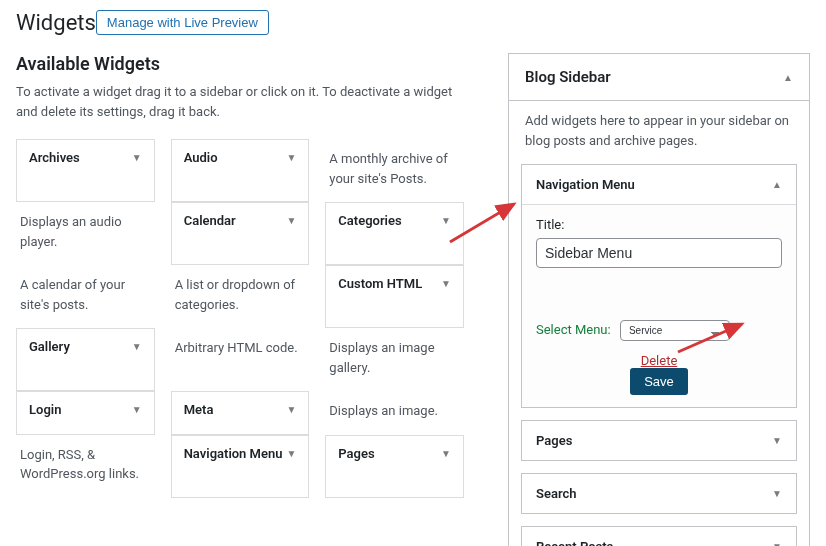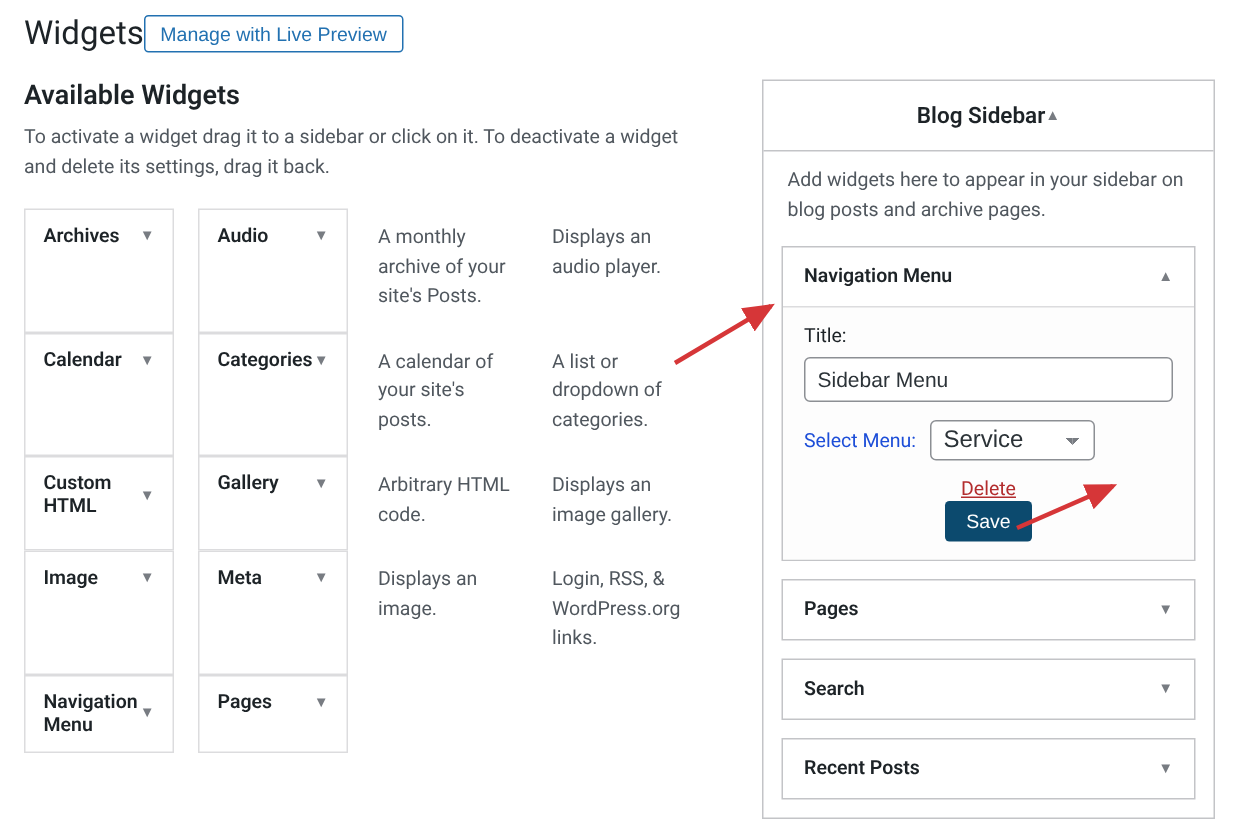"Blog Sidebar" .sidebar-head { justify-content: center -> space-between }
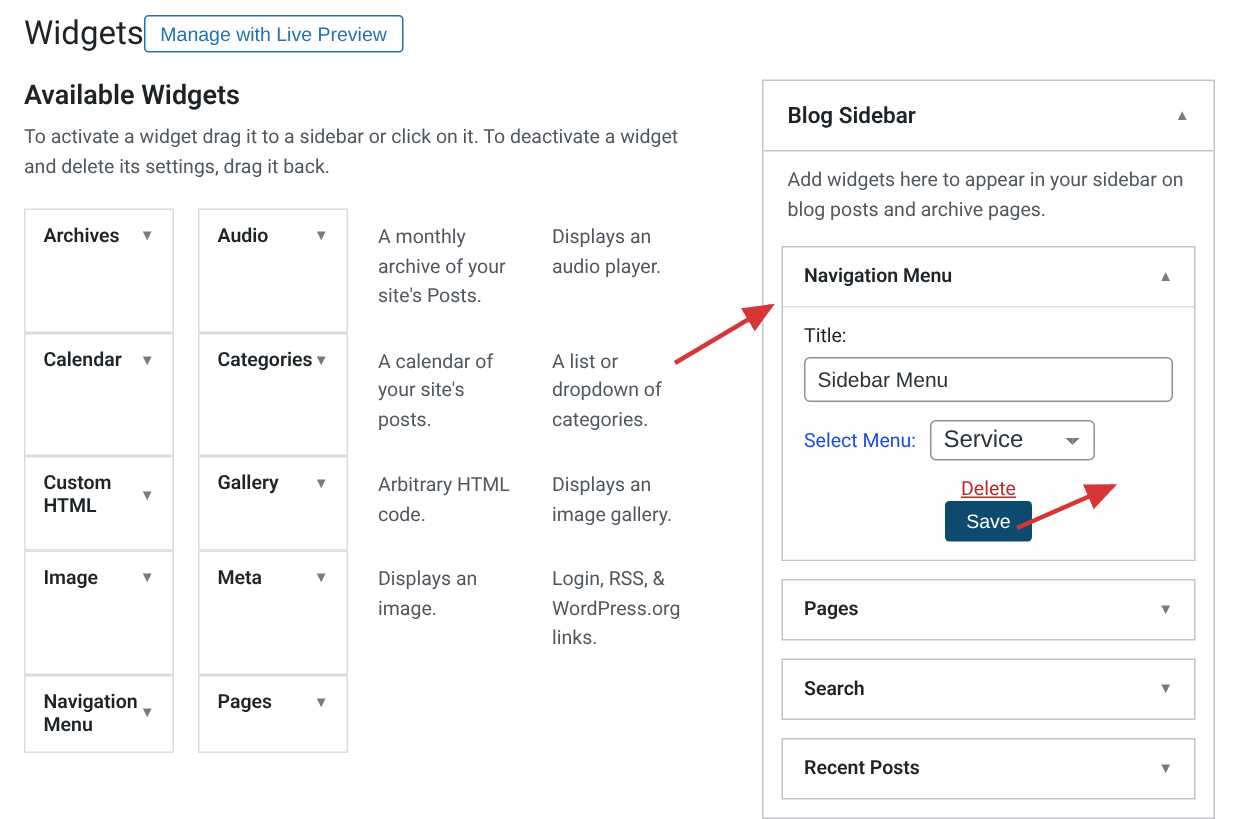"Archives" .widget-grid { grid-template-columns: 1fr 1fr 1fr 1fr -> 1fr 1fr 1fr }
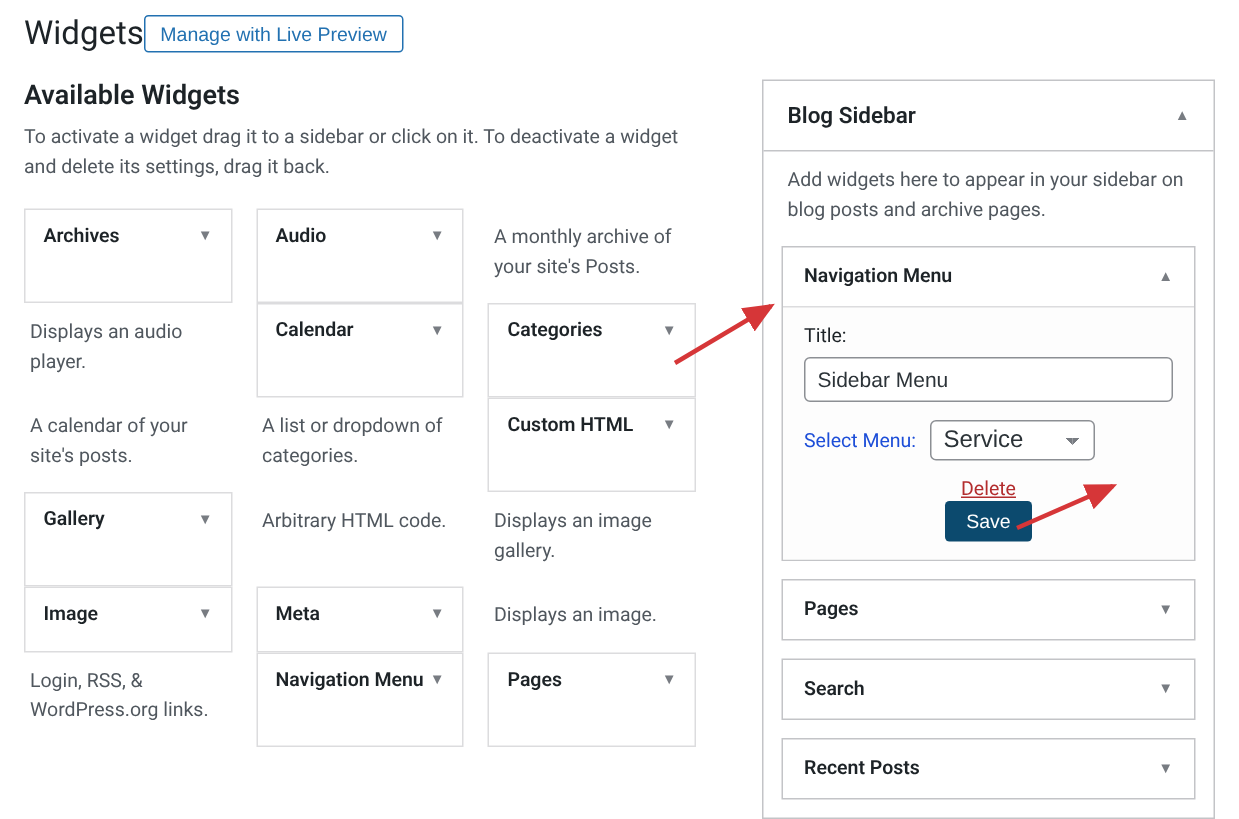"Select Menu:" .inline-label { color: #1d4ed8 -> #15803d }
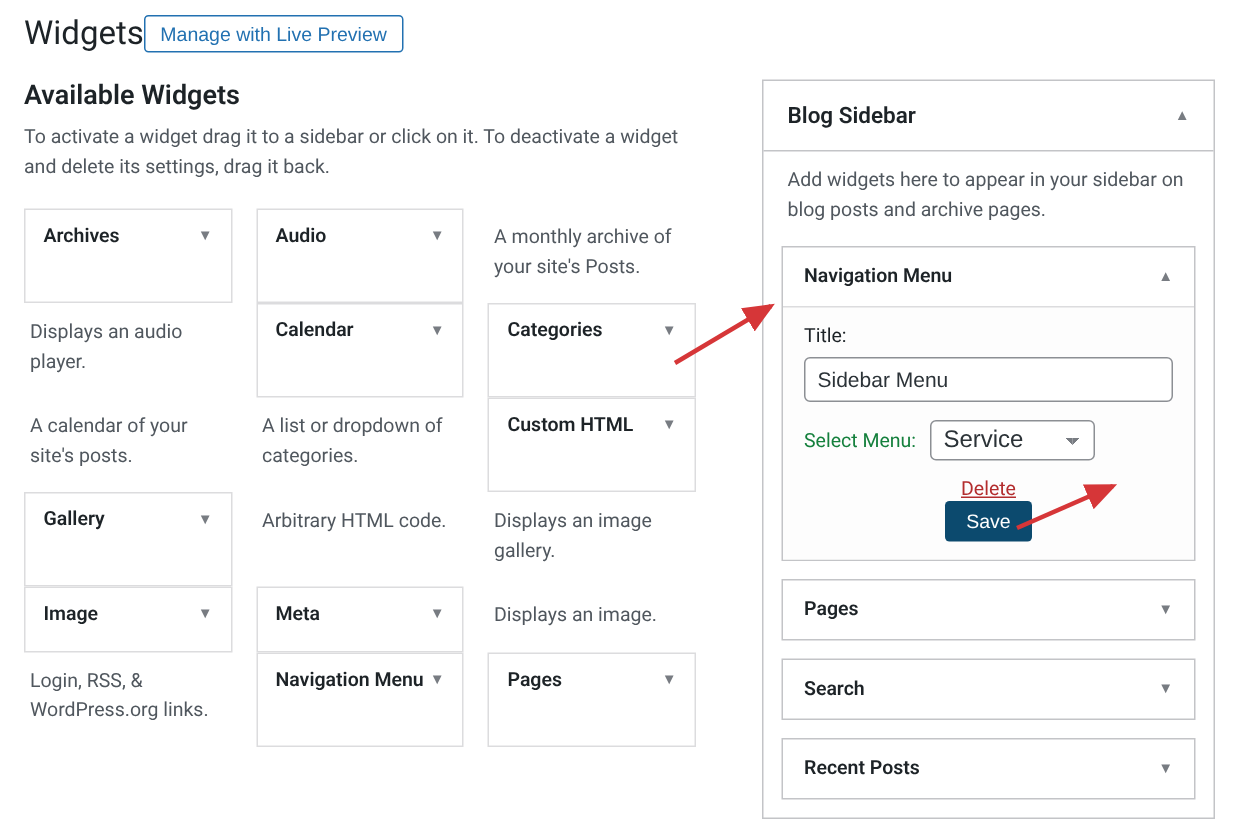"Service" .select-input { font-size: 16px -> 10px; margin-top: none -> 40px }
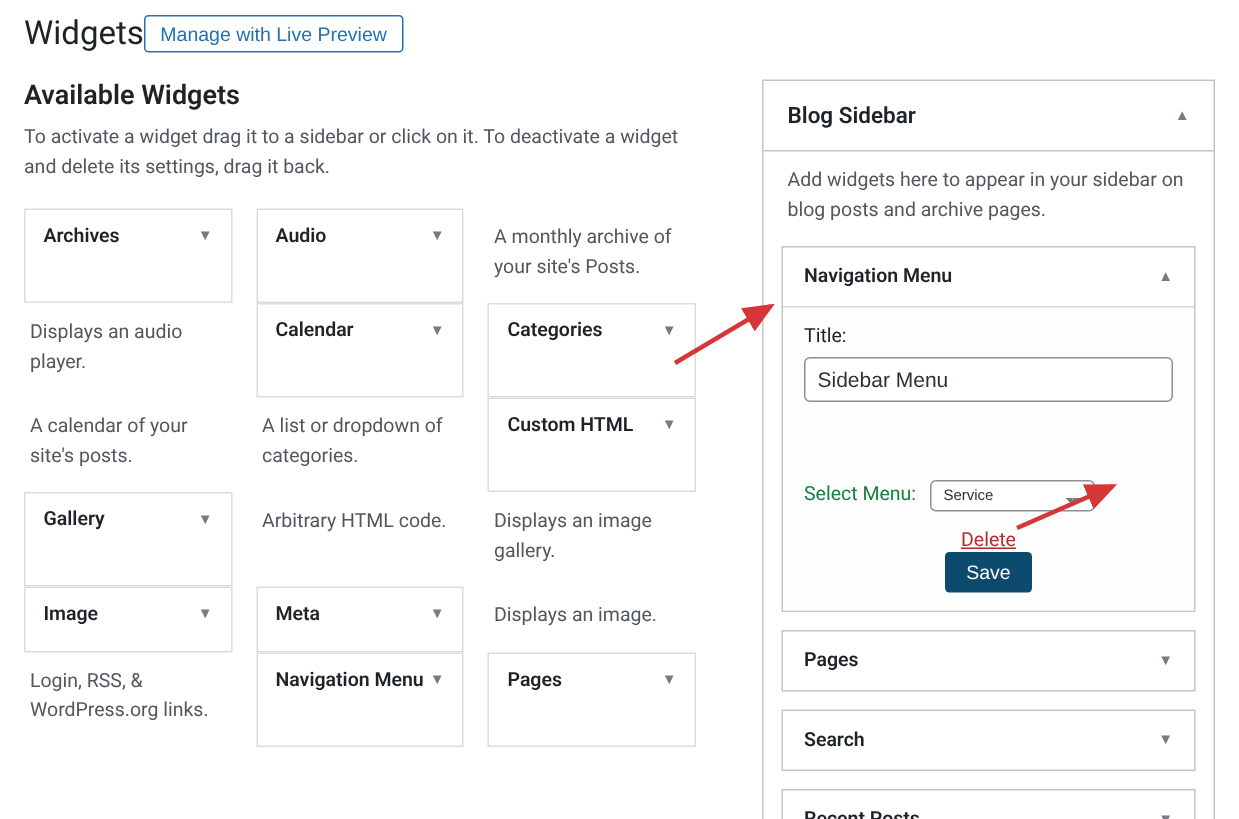"Image" span { text: Image -> Login }
